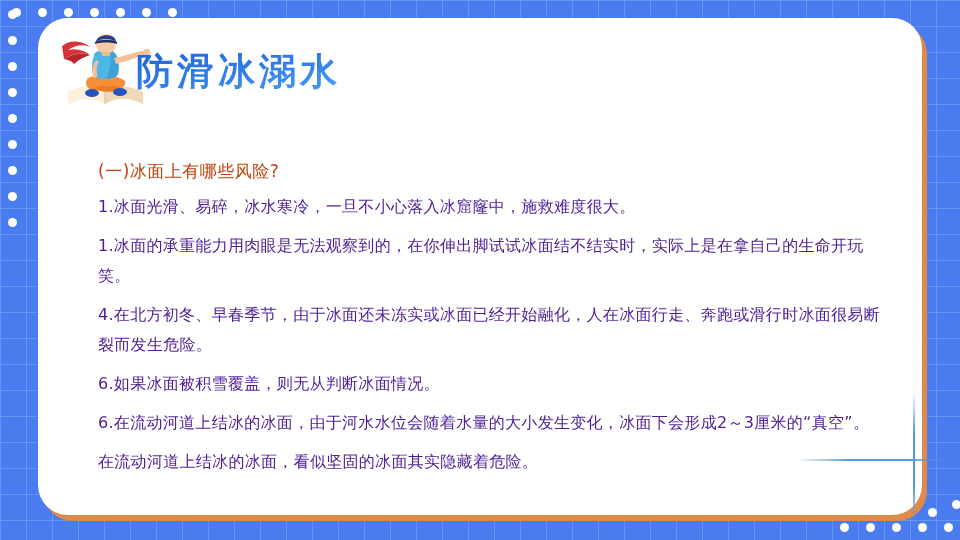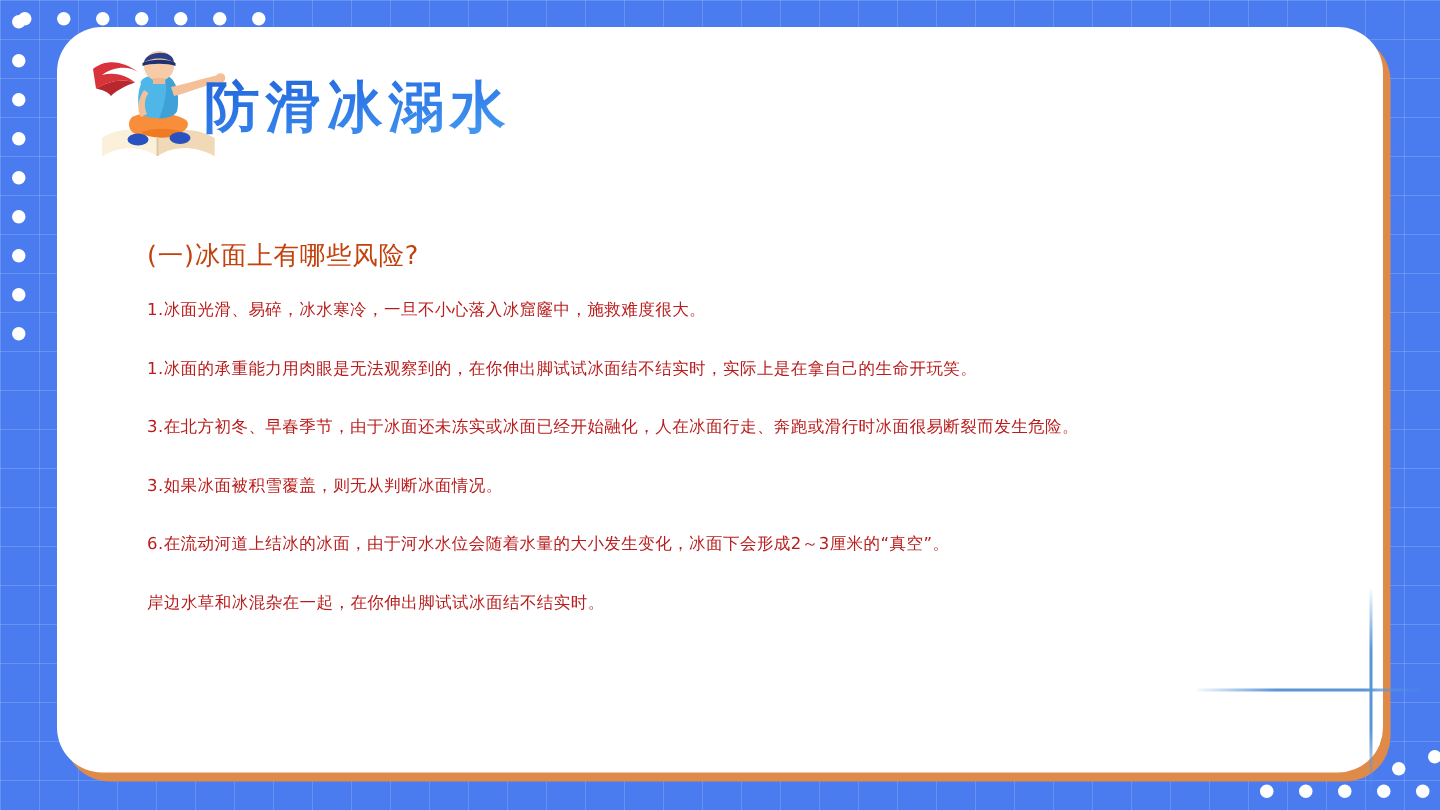"1.冰面光滑、易碎，冰水寒冷，一旦不小心落入冰窟窿中，施救难度很大。" .para { color: #b91c1c -> #4c1d95; font-size: 11px -> 16px }
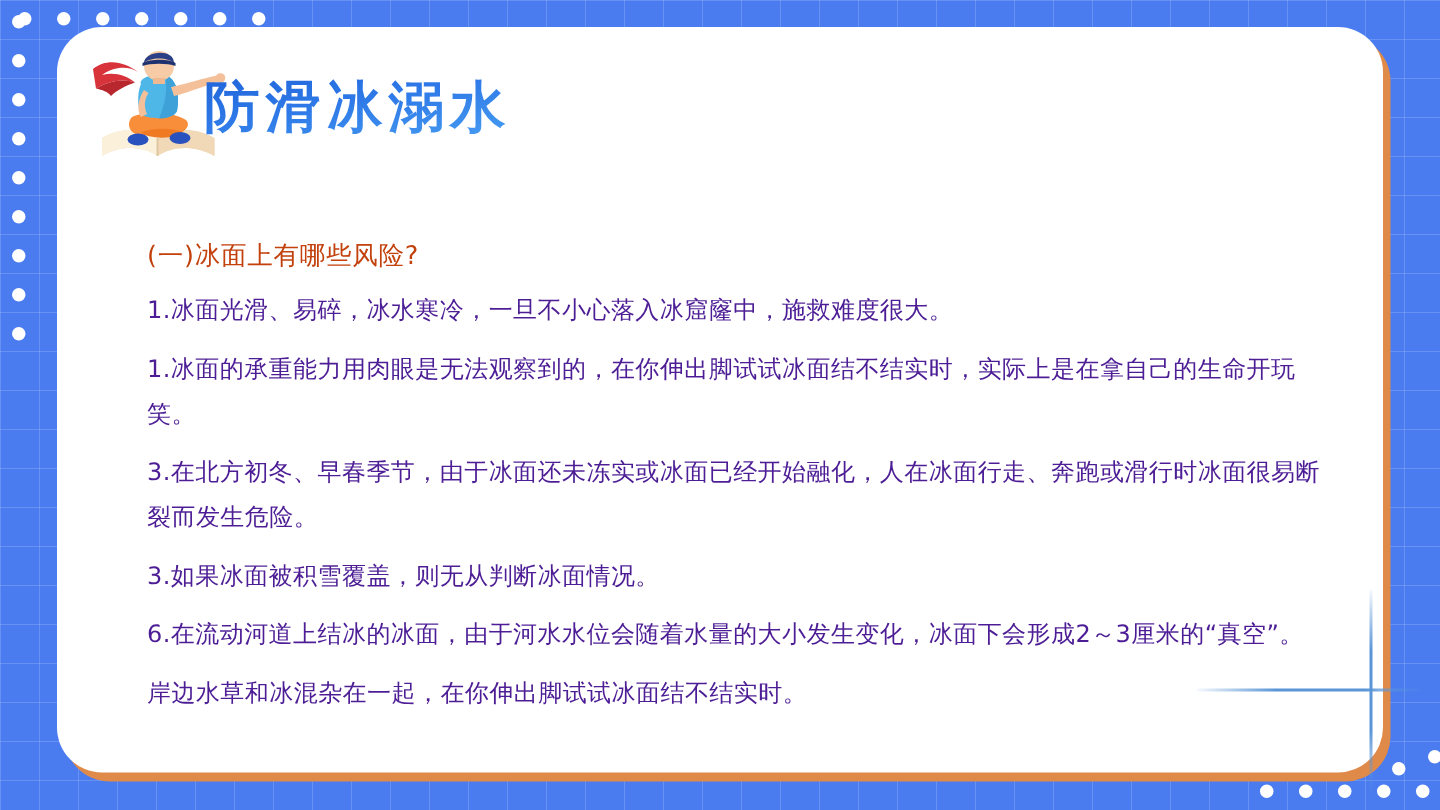"3.在北方初冬、早春季节，由于冰面还未冻实或冰面已经开始融化，人在冰面行走、奔跑" p.para { text: 3 -> 4 }
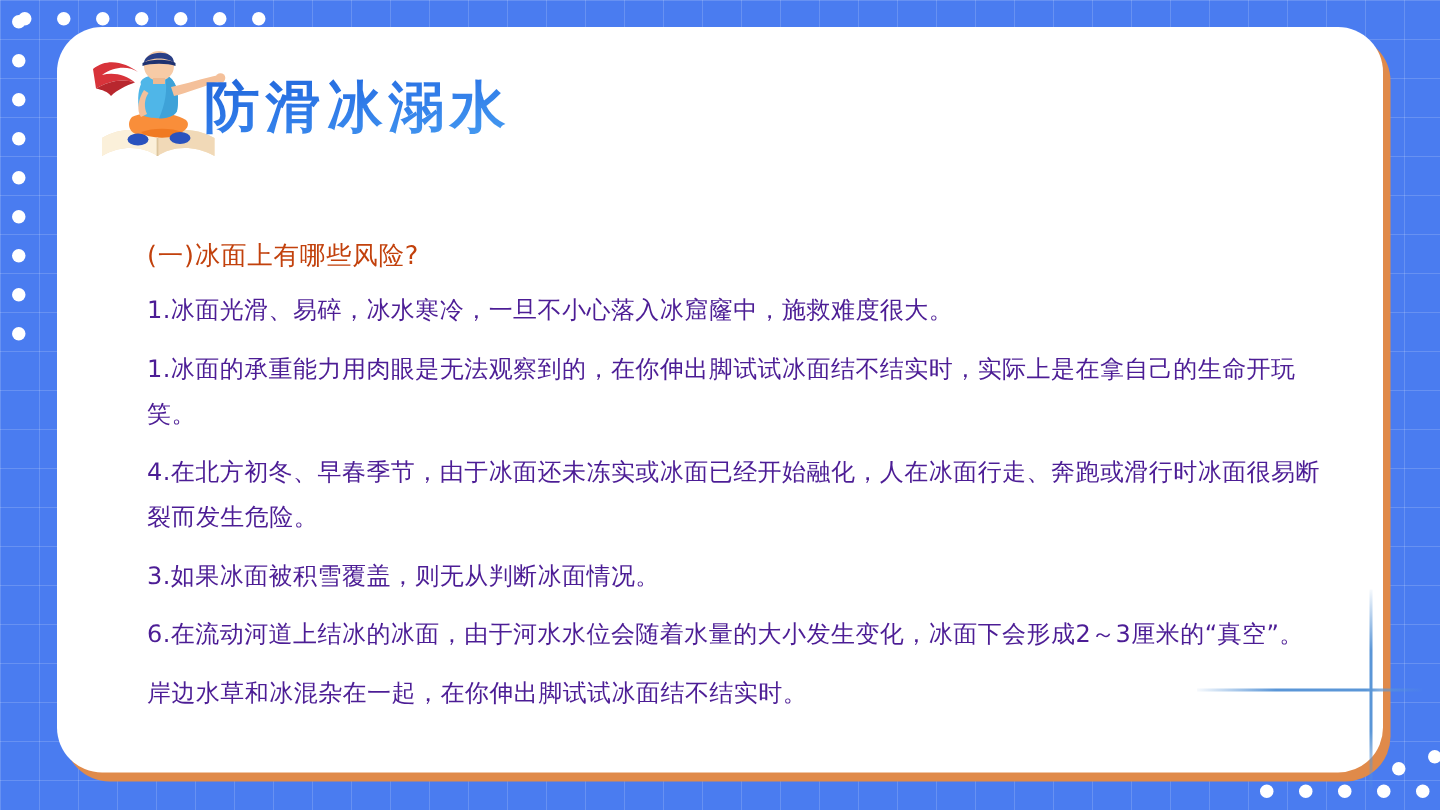"3.如果冰面被积雪覆盖，则无从判断冰面情况。" p.para { text: 3 -> 6 }
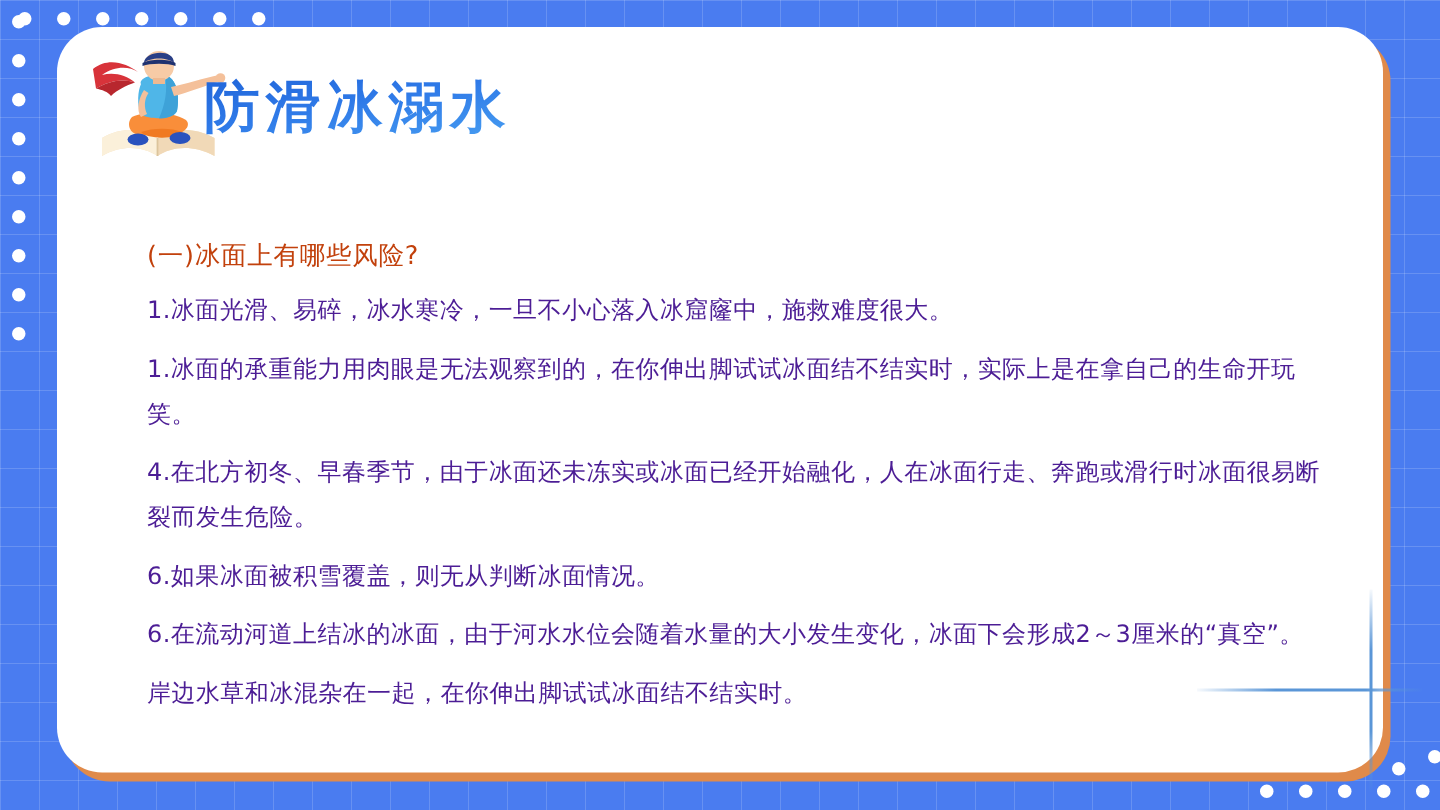"岸边水草和冰混杂在一起，在你伸出脚试试冰面结不结实时。" p.para { text: 岸边水草和冰混杂在一起，在你伸出脚试试冰面结不结实时 -> 在流动河道上结冰的冰面，看似坚固的冰面其实隐藏着危险 }
